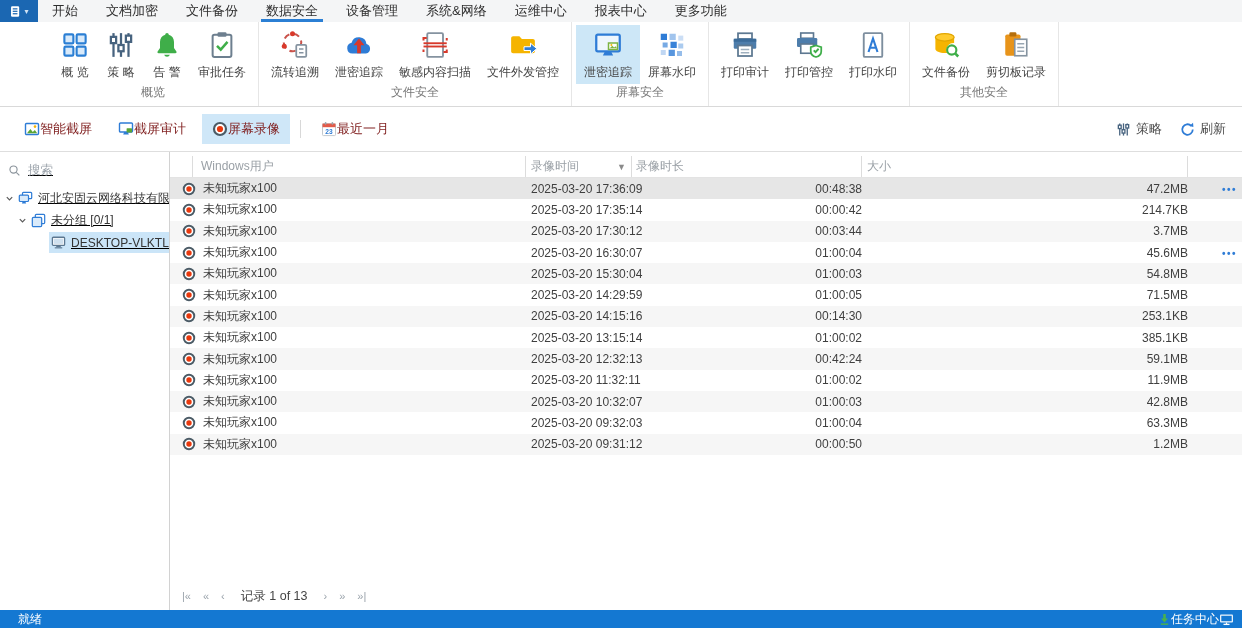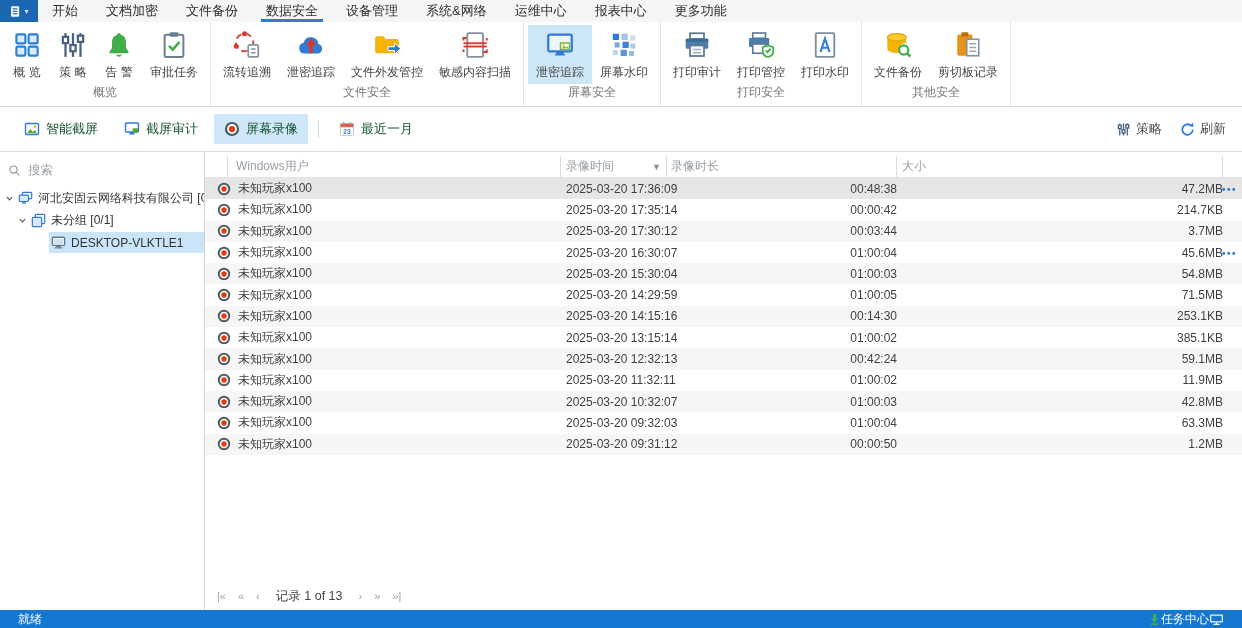"概 览" .ribbon { padding-left: none -> 48px }
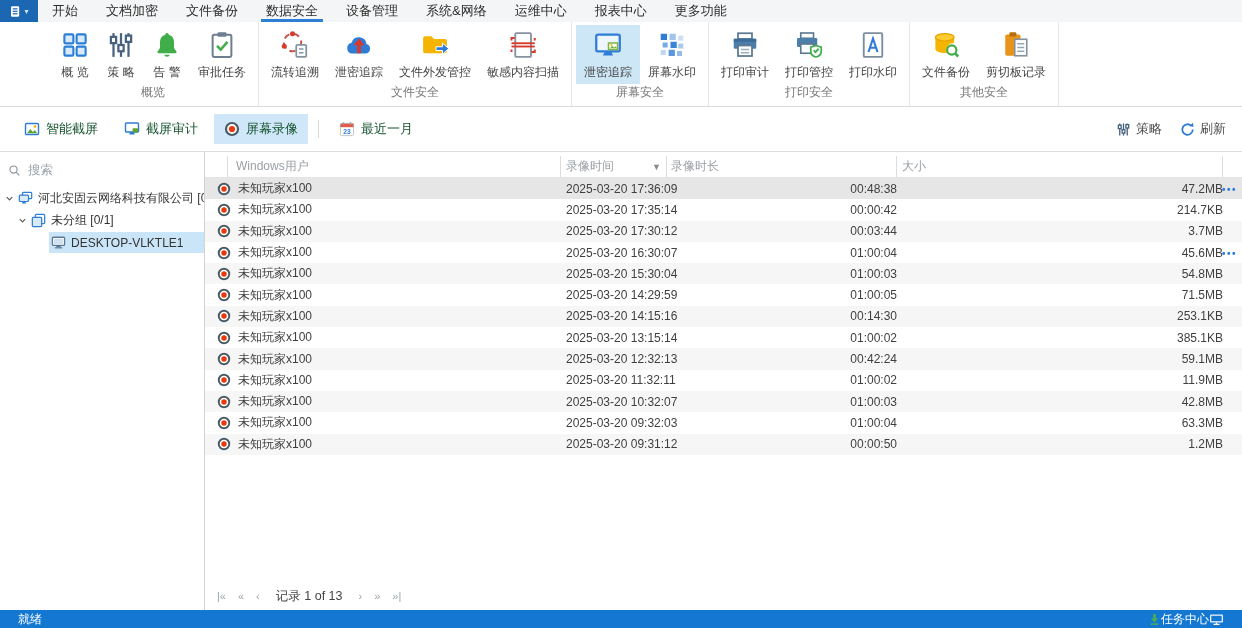"文件外发管控" div.rbtn { order: before "敏感内容扫描" -> after "敏感内容扫描" }
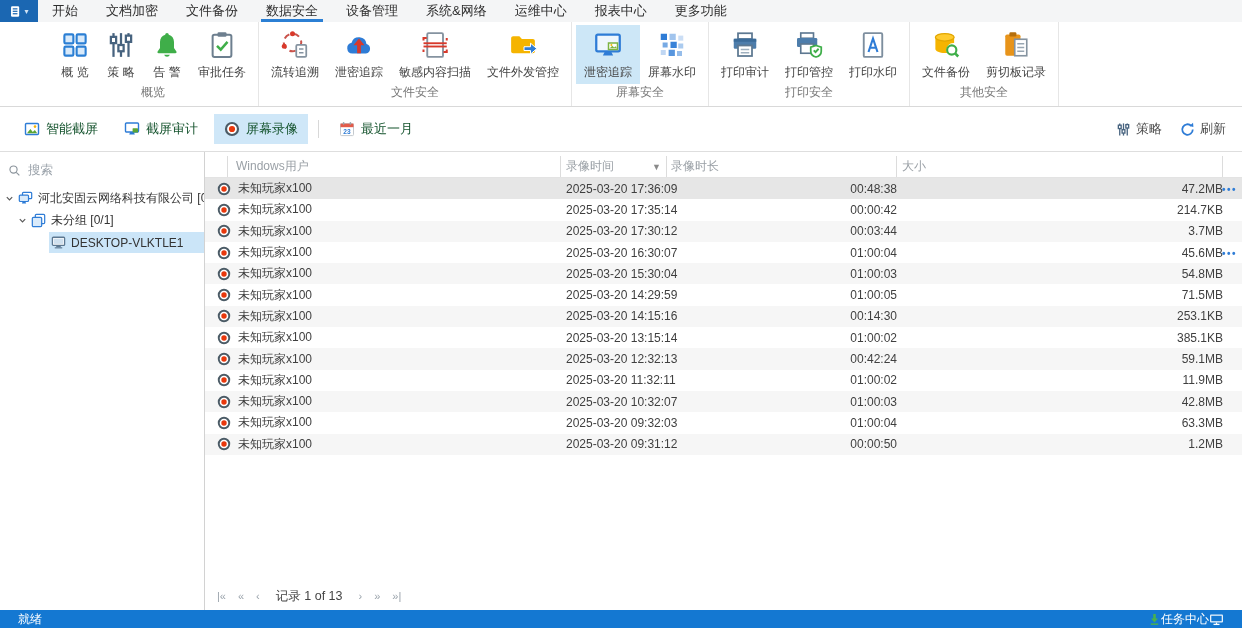"打印安全" div.rgroup-label { html: <div>打印安全</div> -> none }
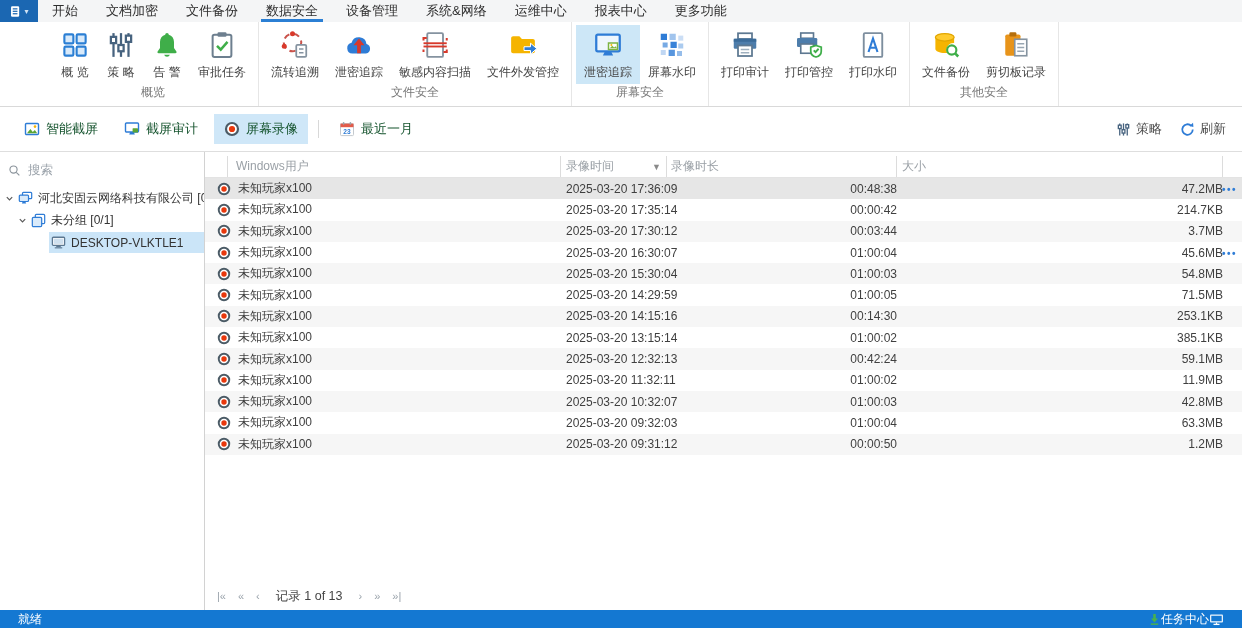"智能截屏" .view-btn { color: #14532d -> #7f1d1d; gap: 6px -> 0 }
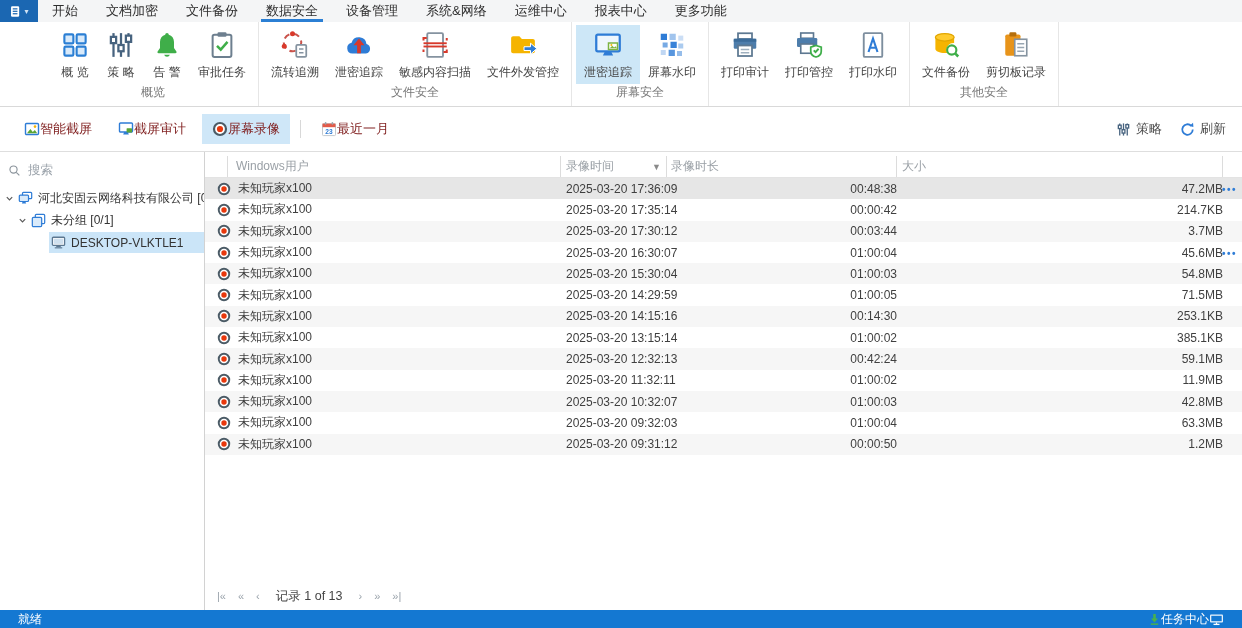"搜索" .sidebar { text-decoration: none -> underline; width: 205px -> 170px }
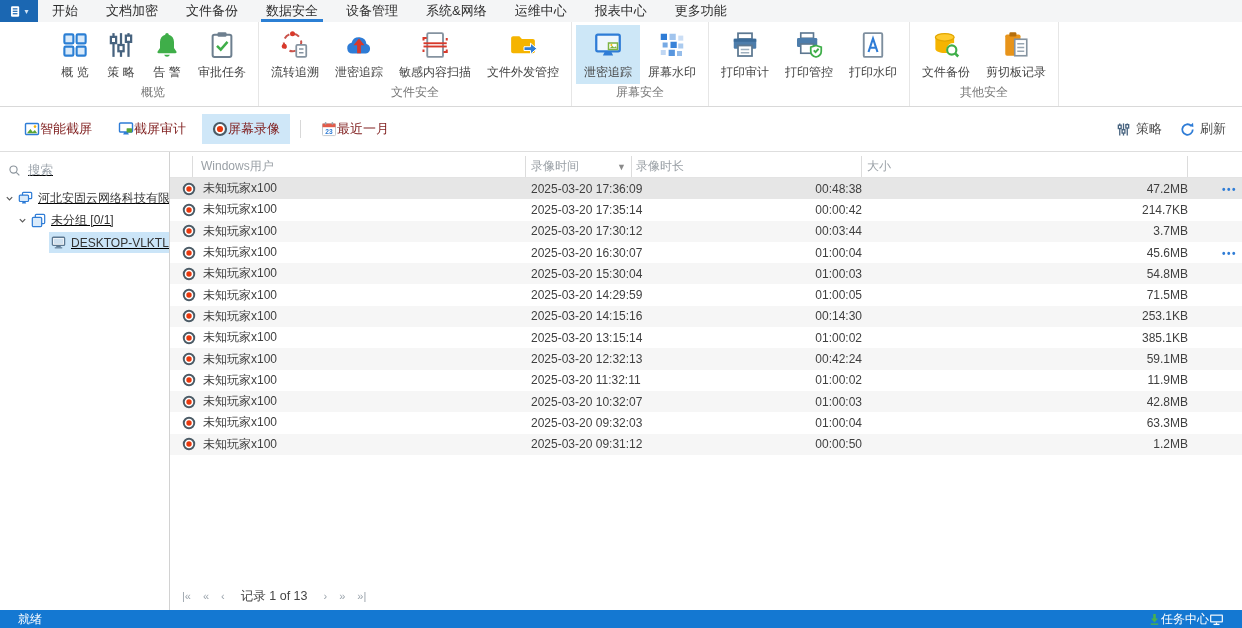"就绪" .statusbar { padding: 0 18px 0 18px -> 0 8px 0 18px }
